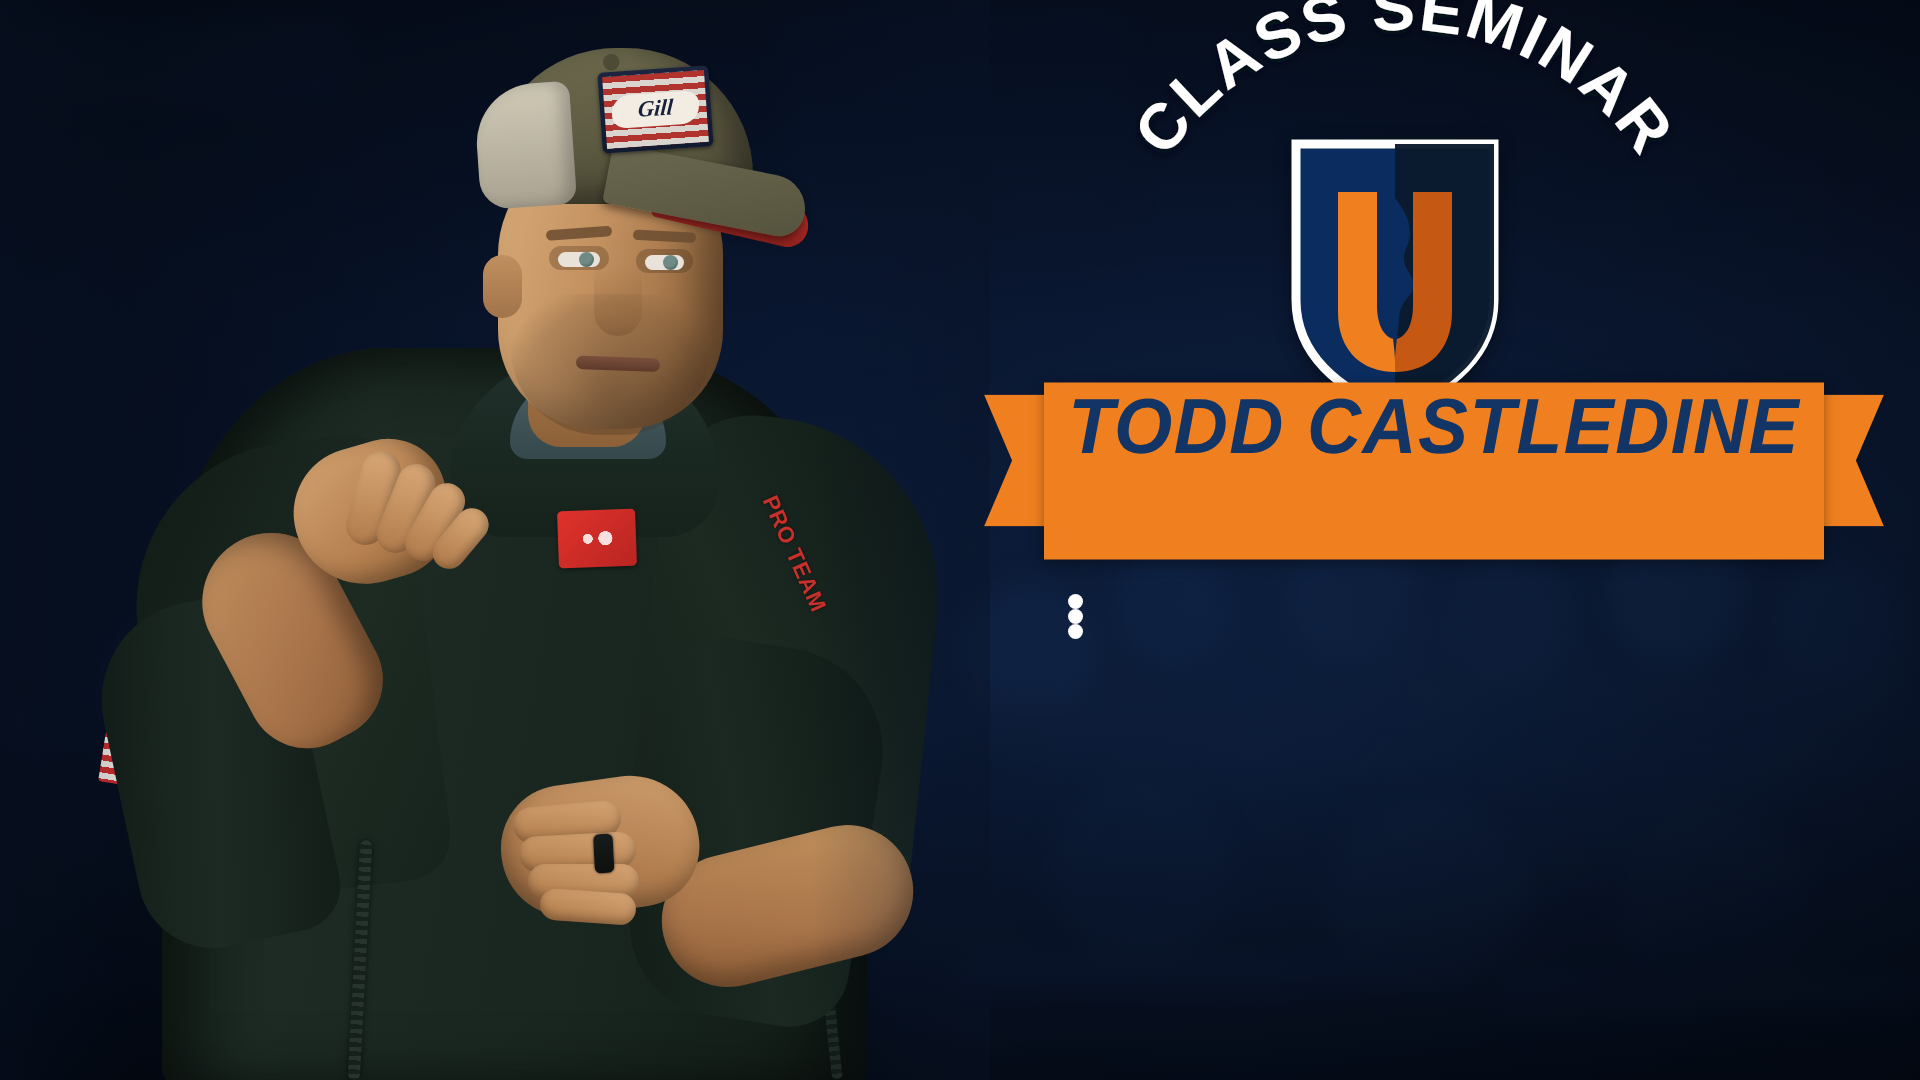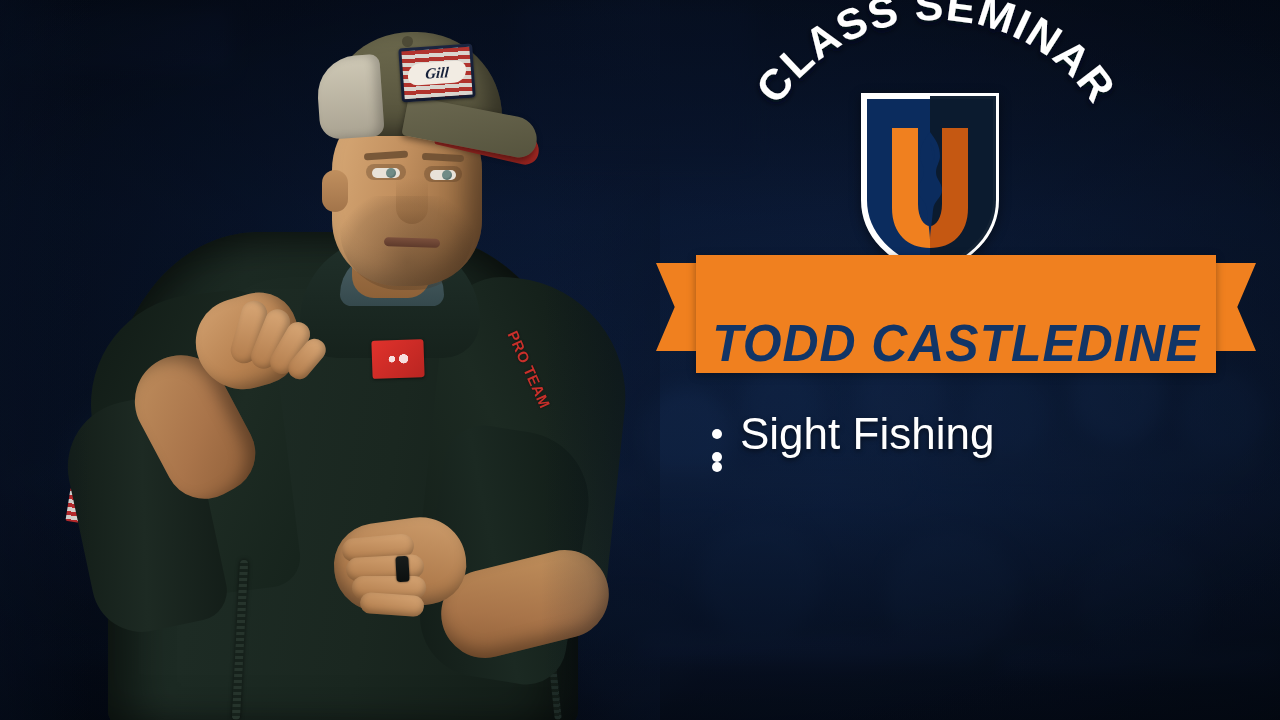"TODD CASTLEDINE" .panel-inner { align-items: flex-end -> flex-start }
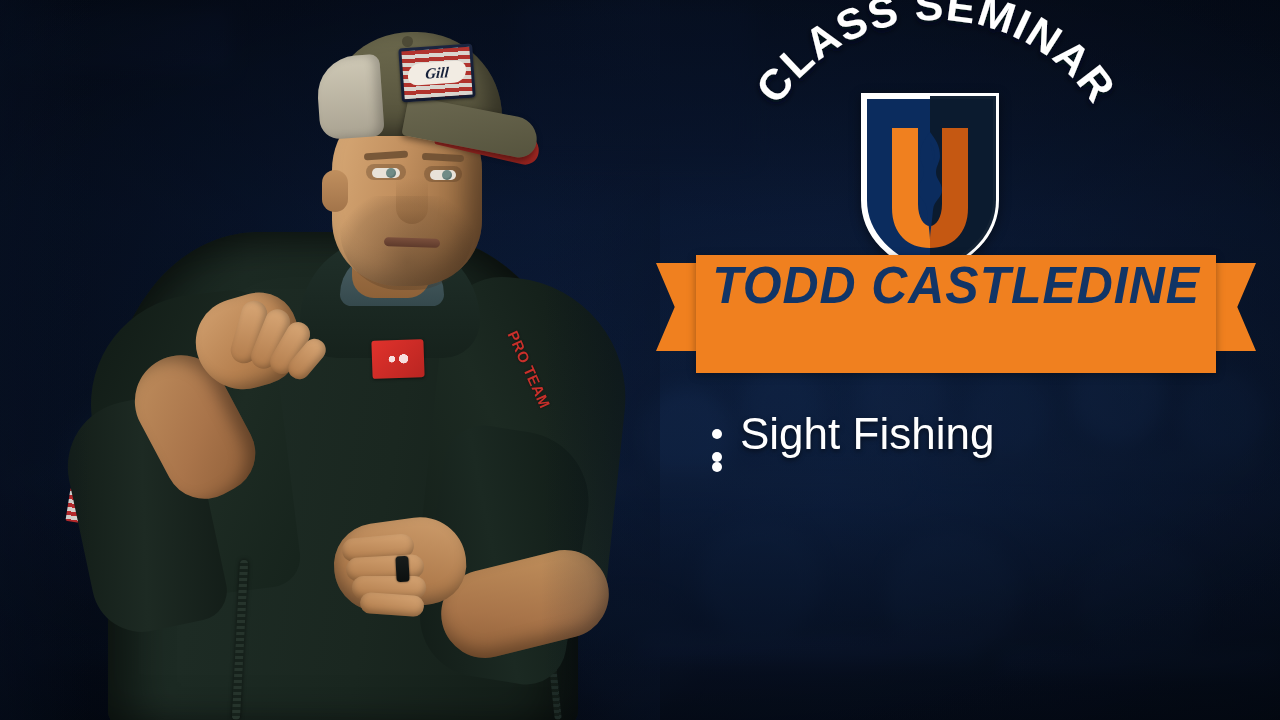"Sight Fishing" span { html: <span>Sight Fishing</span> -> none }
